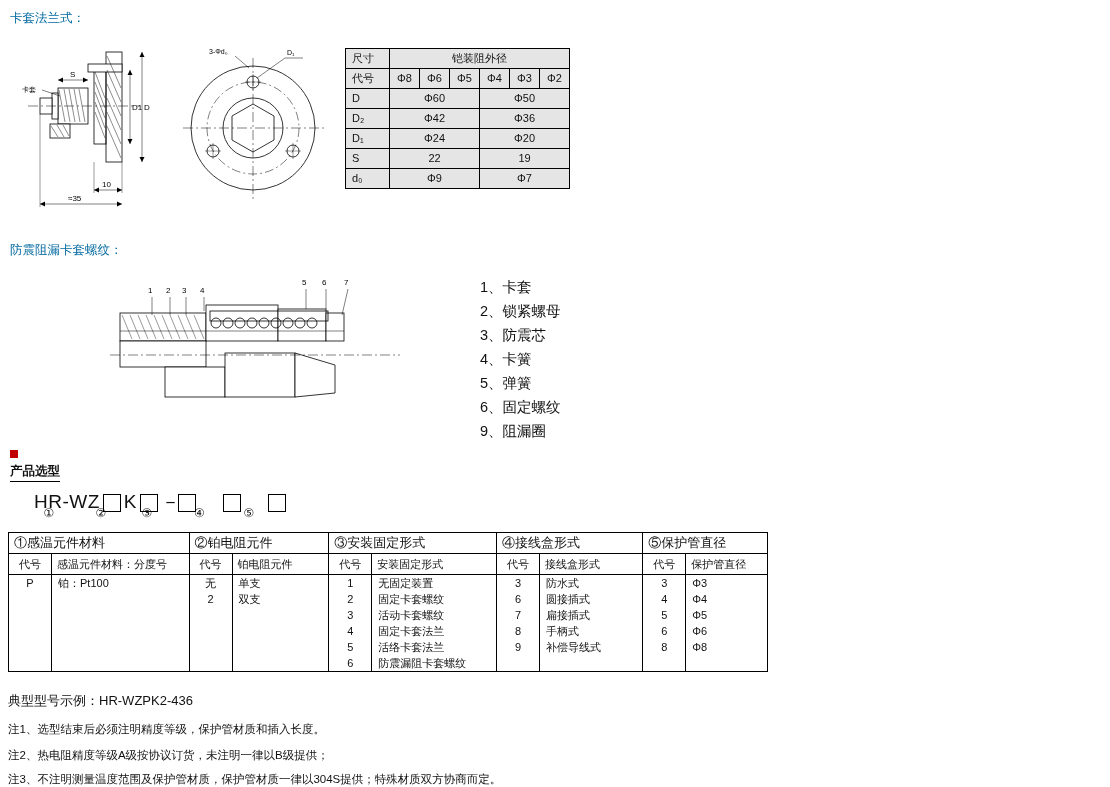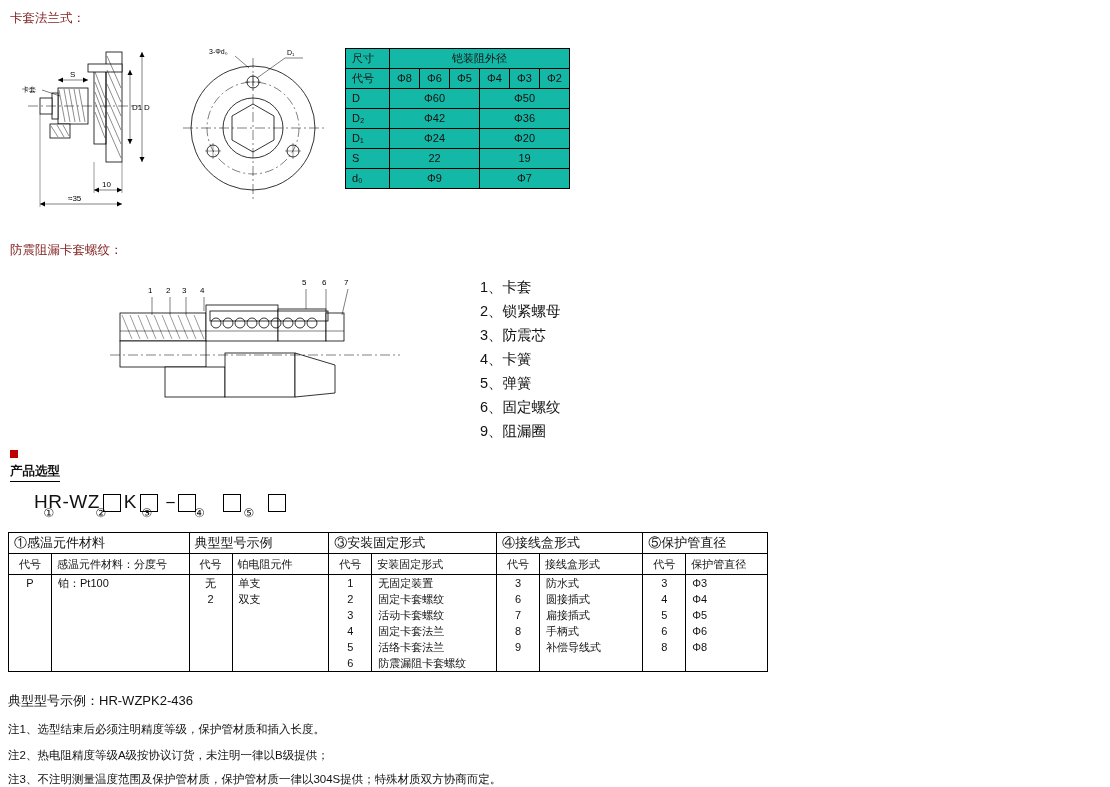"卡套法兰式：" .sec-title { color: #7f1d1d -> #0369a1 }
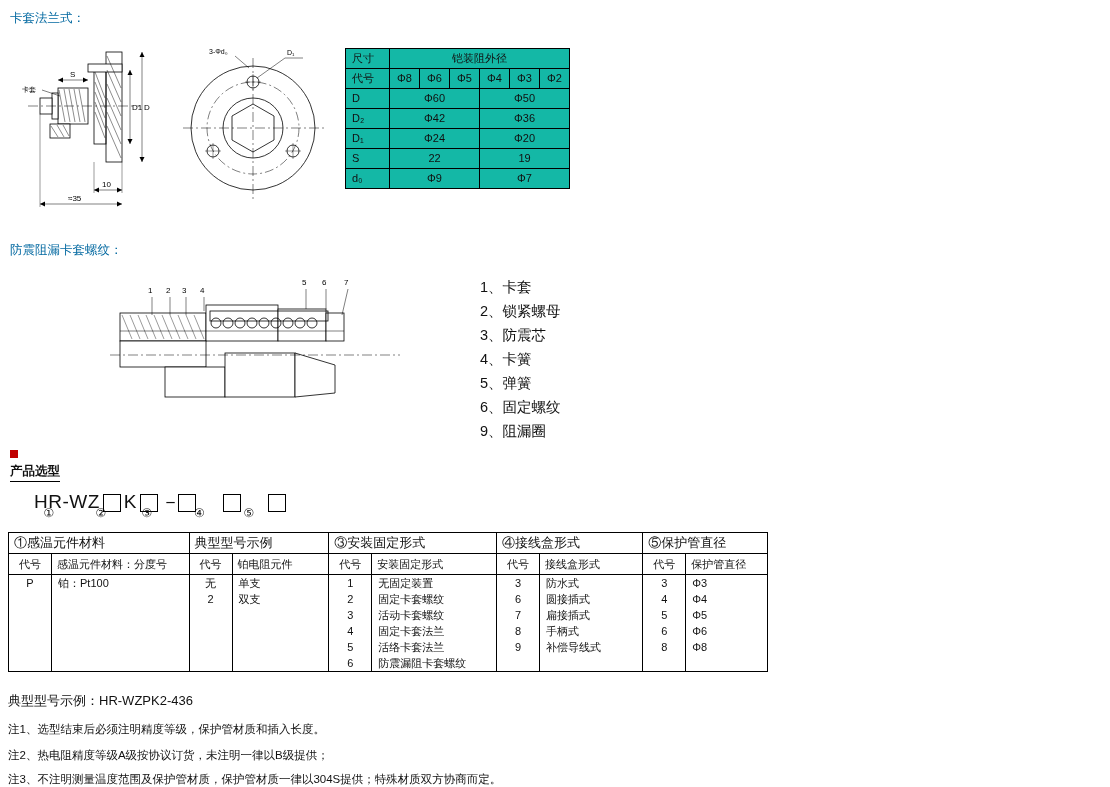"尺寸" table.dim { background: #14b8a6 -> #e5e5e5 }
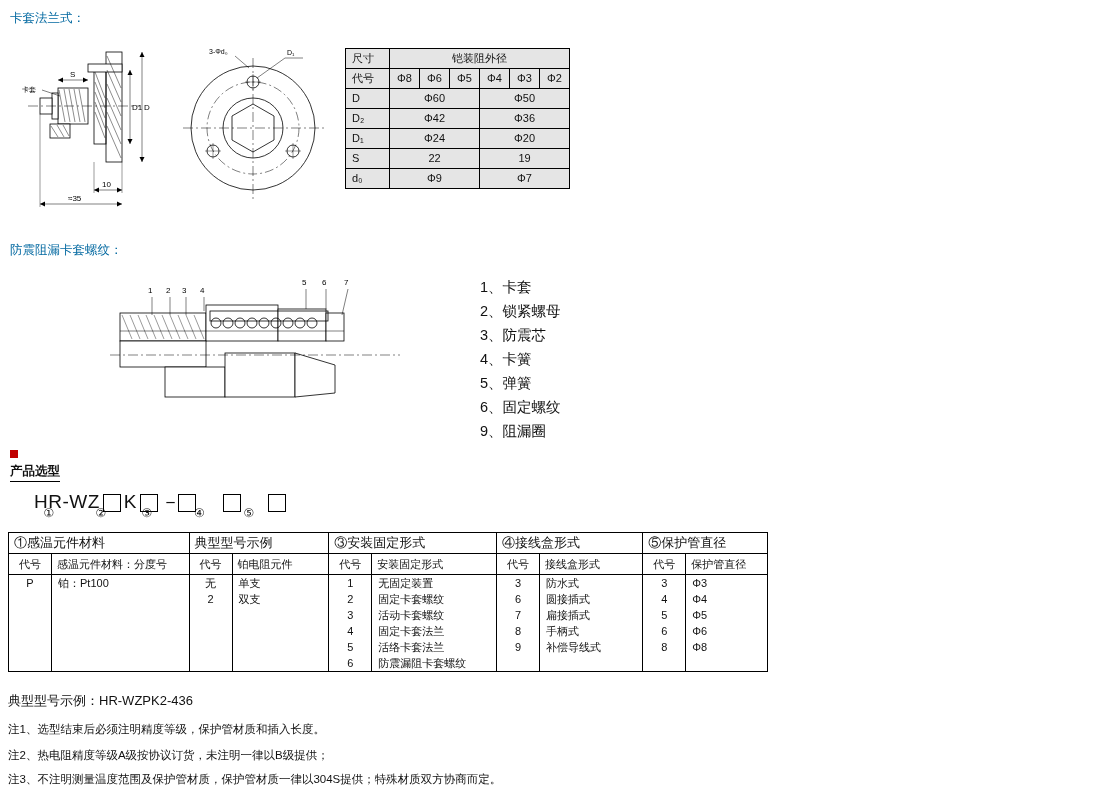"典型型号示例" td.grp { text: 典型型号示例 -> ②铂电阻元件 }
